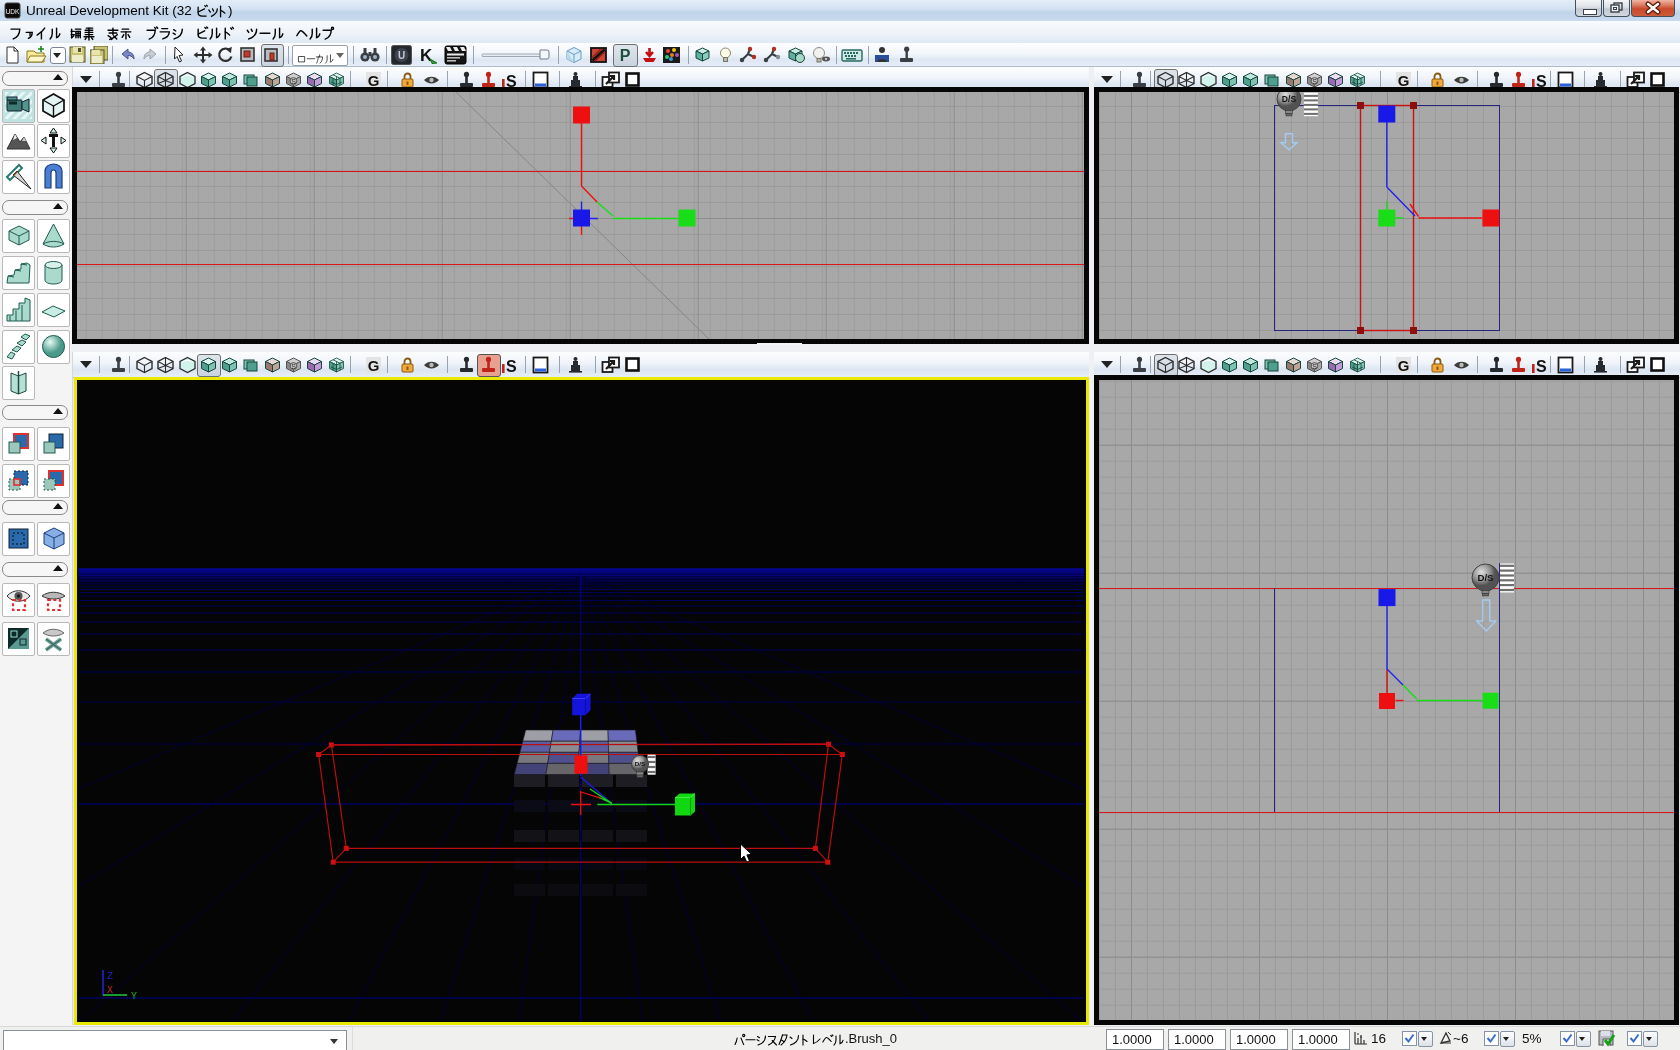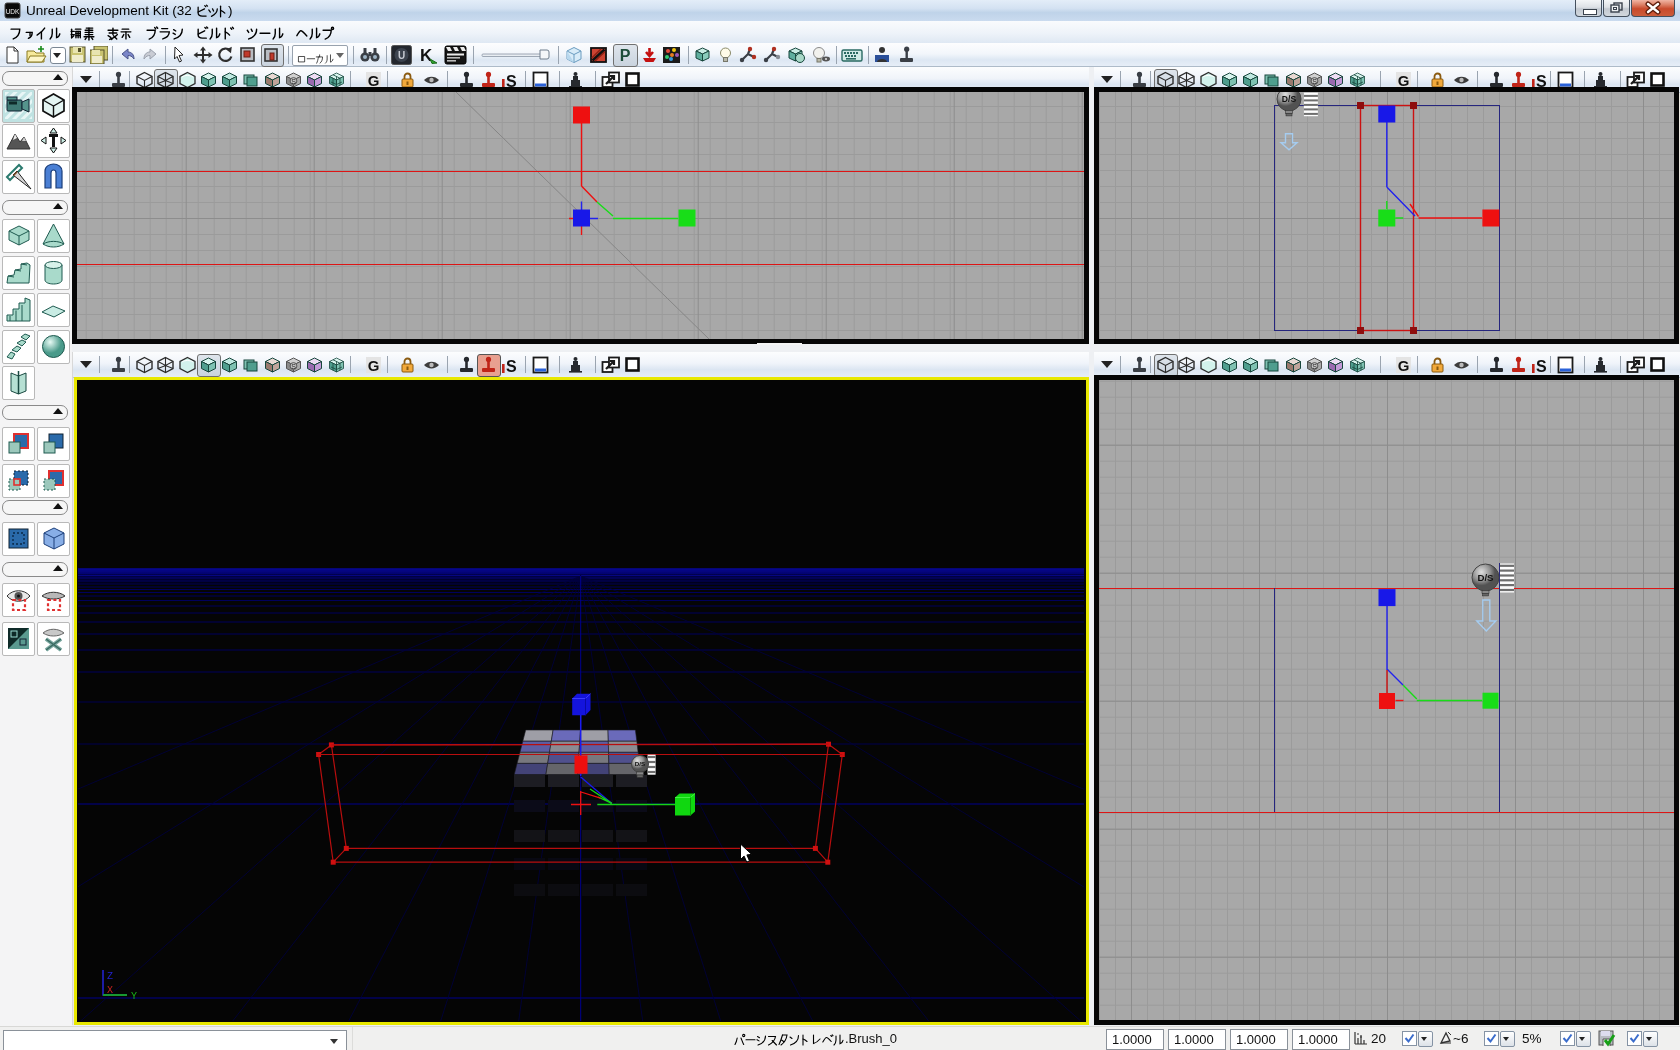"20" div { text: 20 -> 16 }
